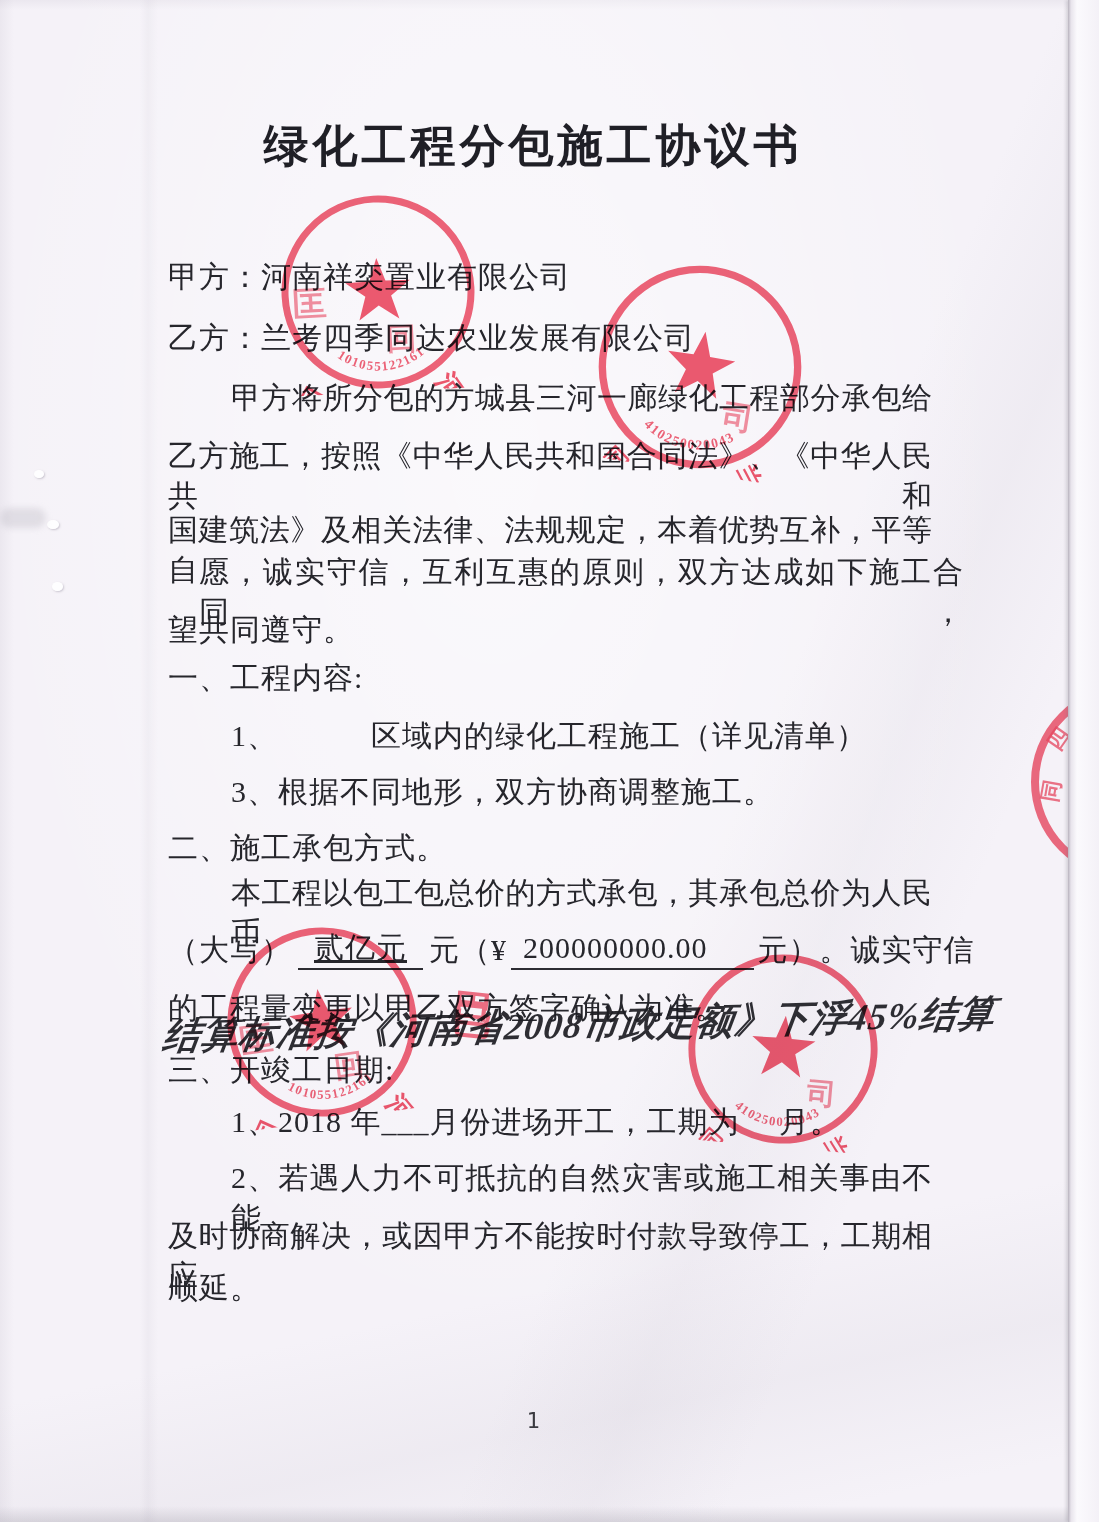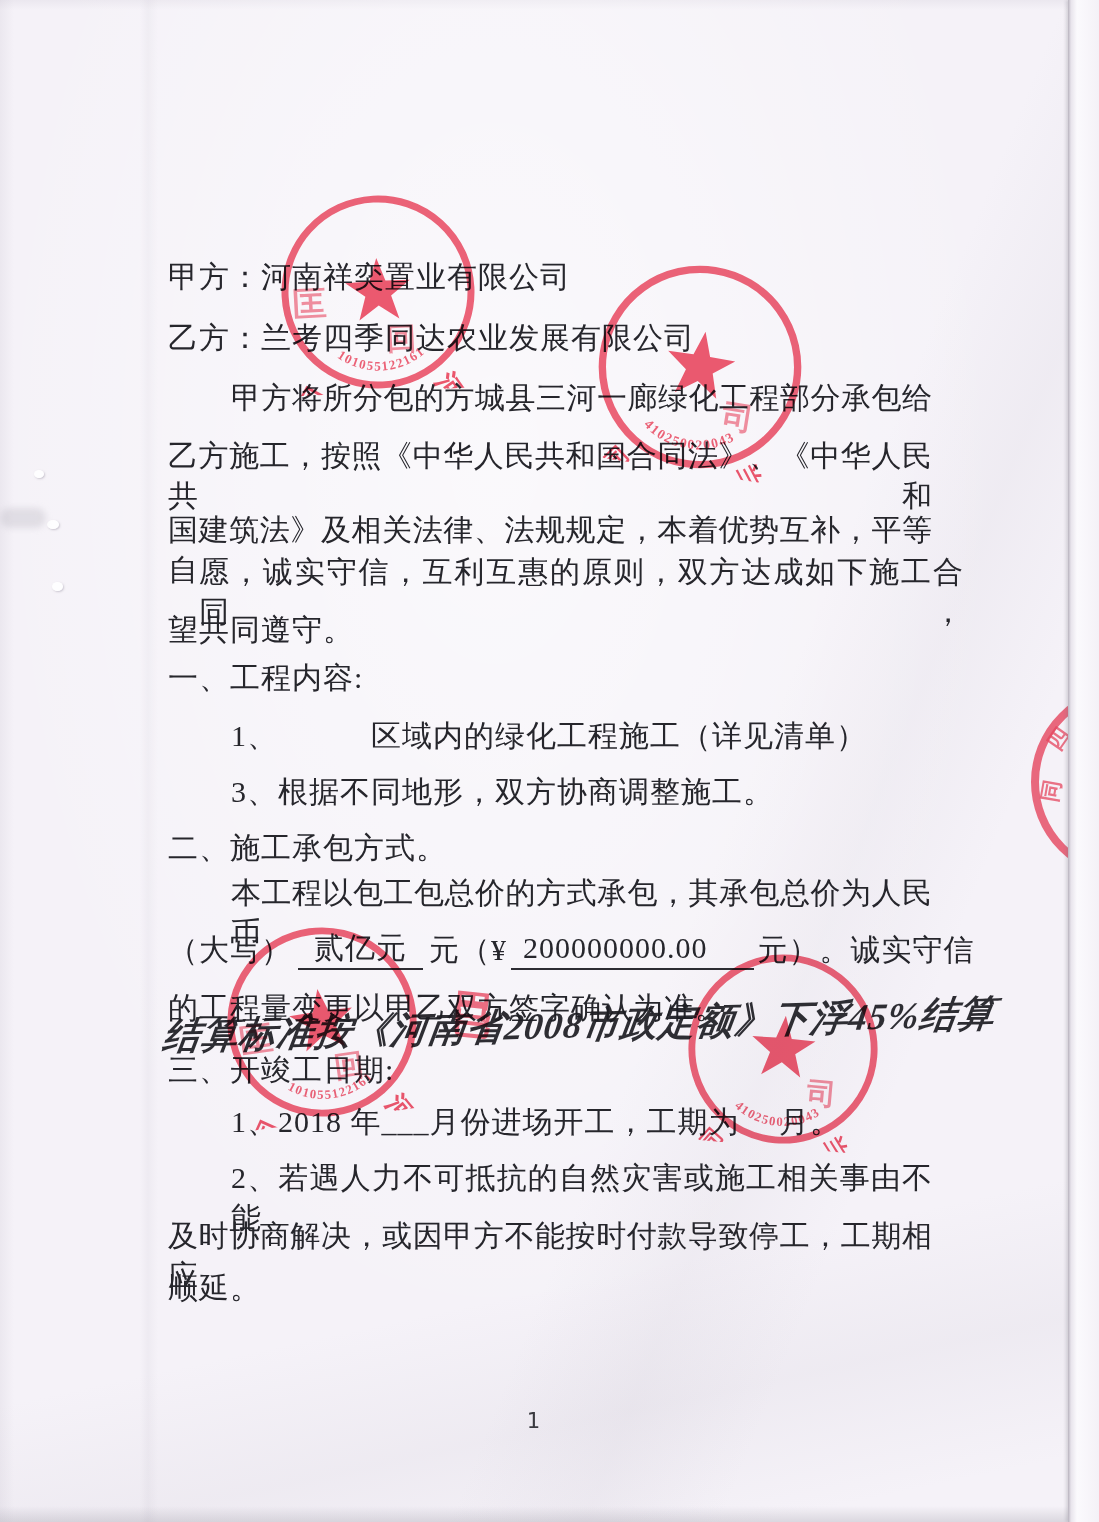"绿化工程分包施工协议书" div.title { html: none -> <div>绿化工程分包施工协议书</div> }
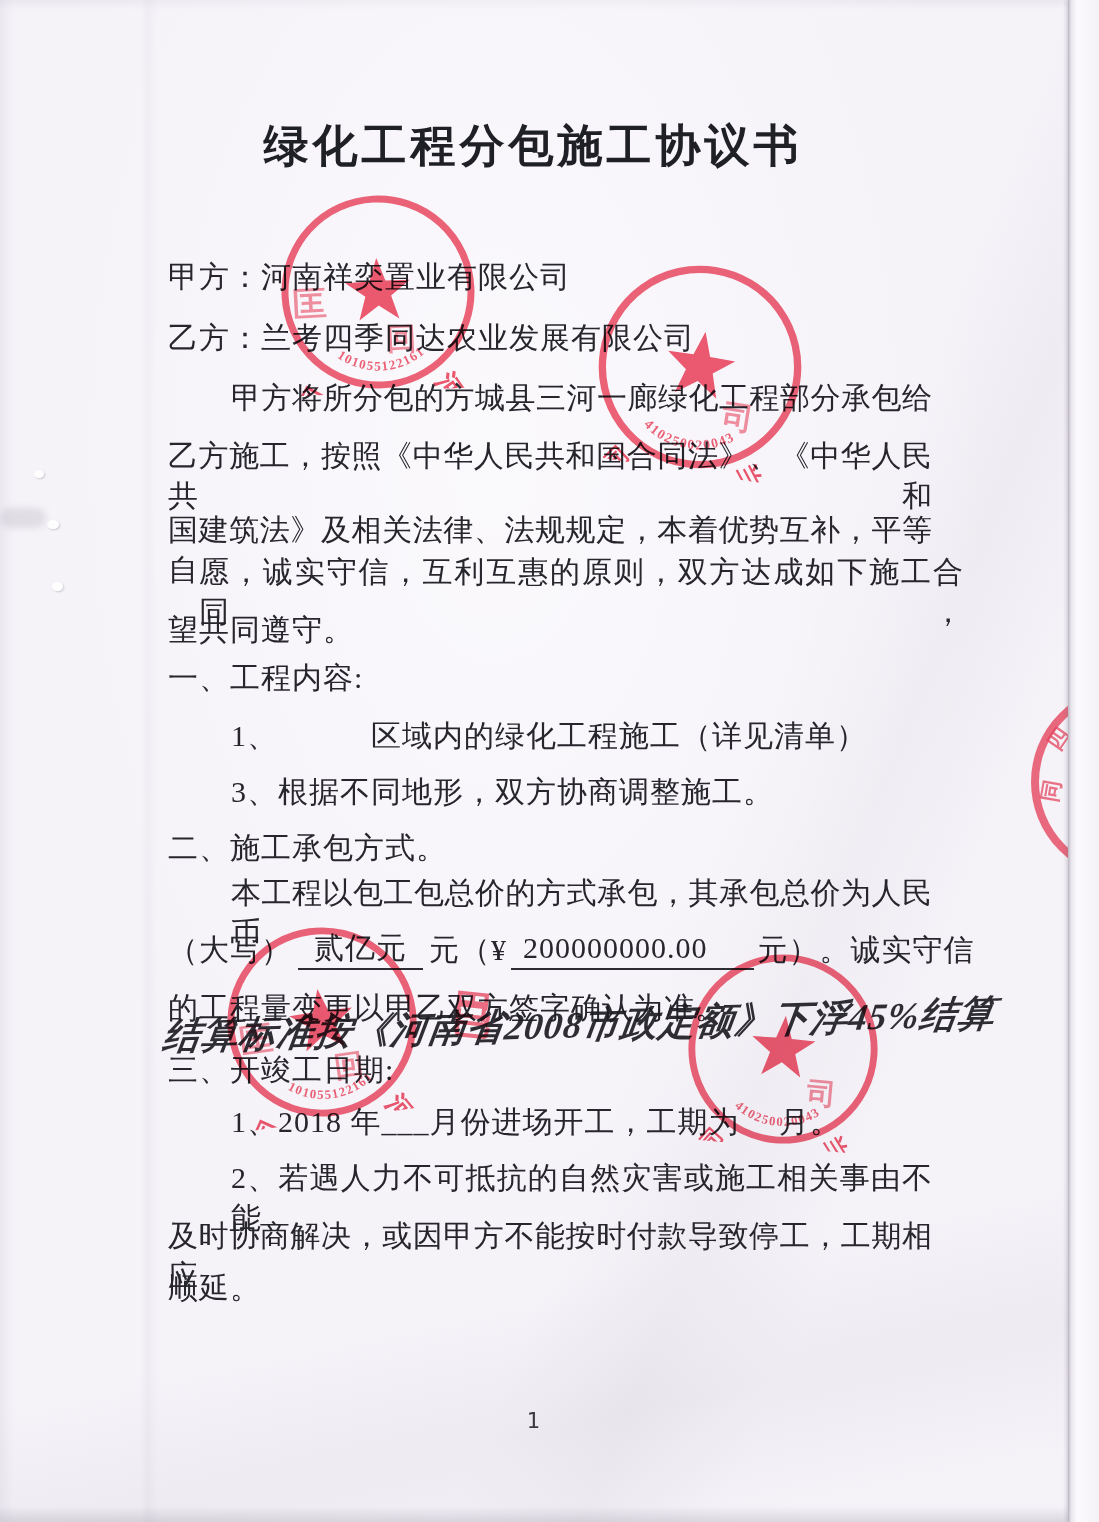"贰亿元" .u1 { text-decoration: none -> underline }
